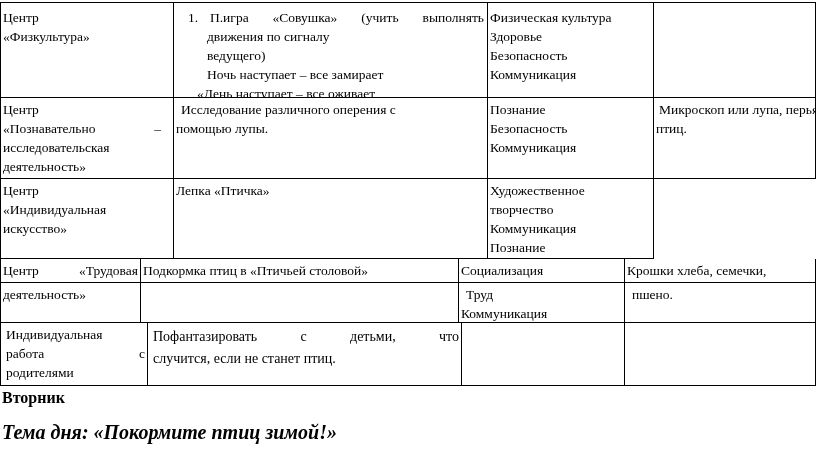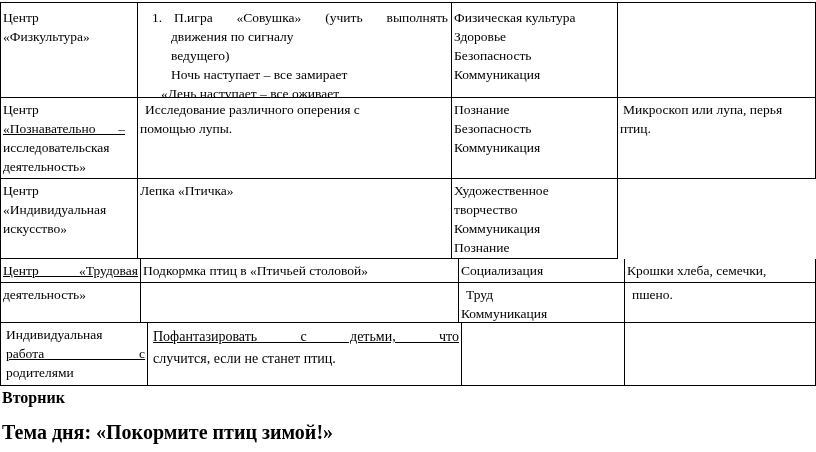"Центр" .ga .c1 { width: 137px -> 173px }
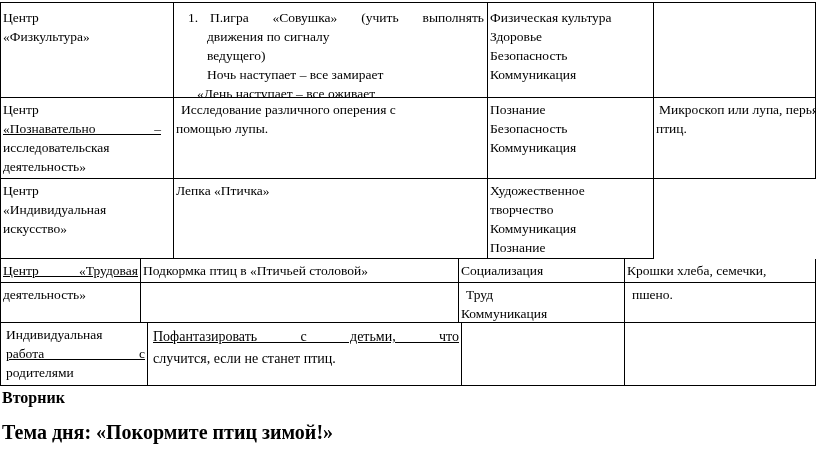"«Познавательно –" .jl { text-decoration: underline -> none }
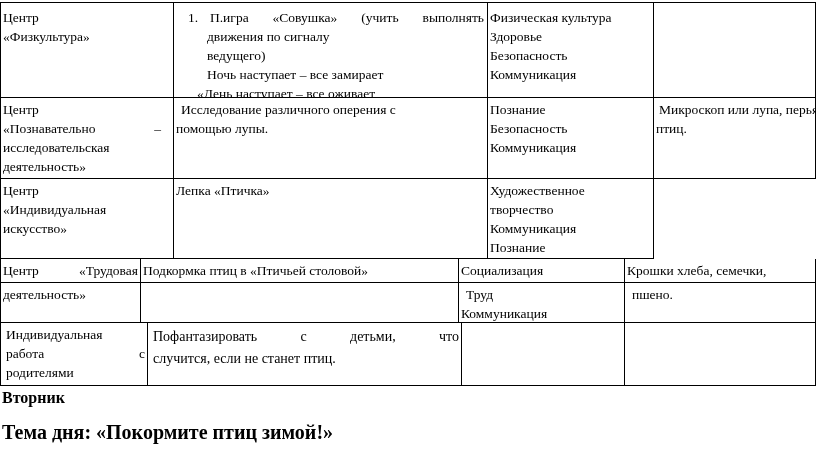"Тема дня: «Покормите птиц зимой!»" .theme { font-style: none -> italic }
